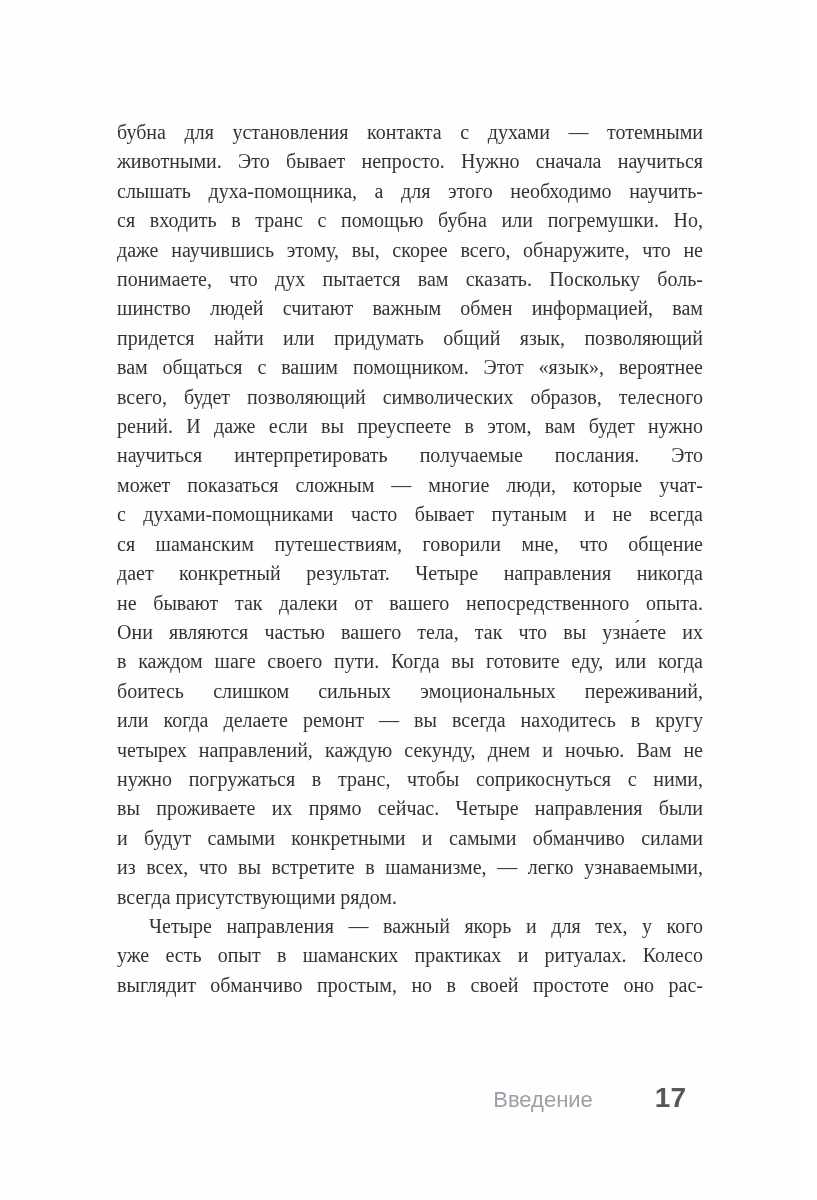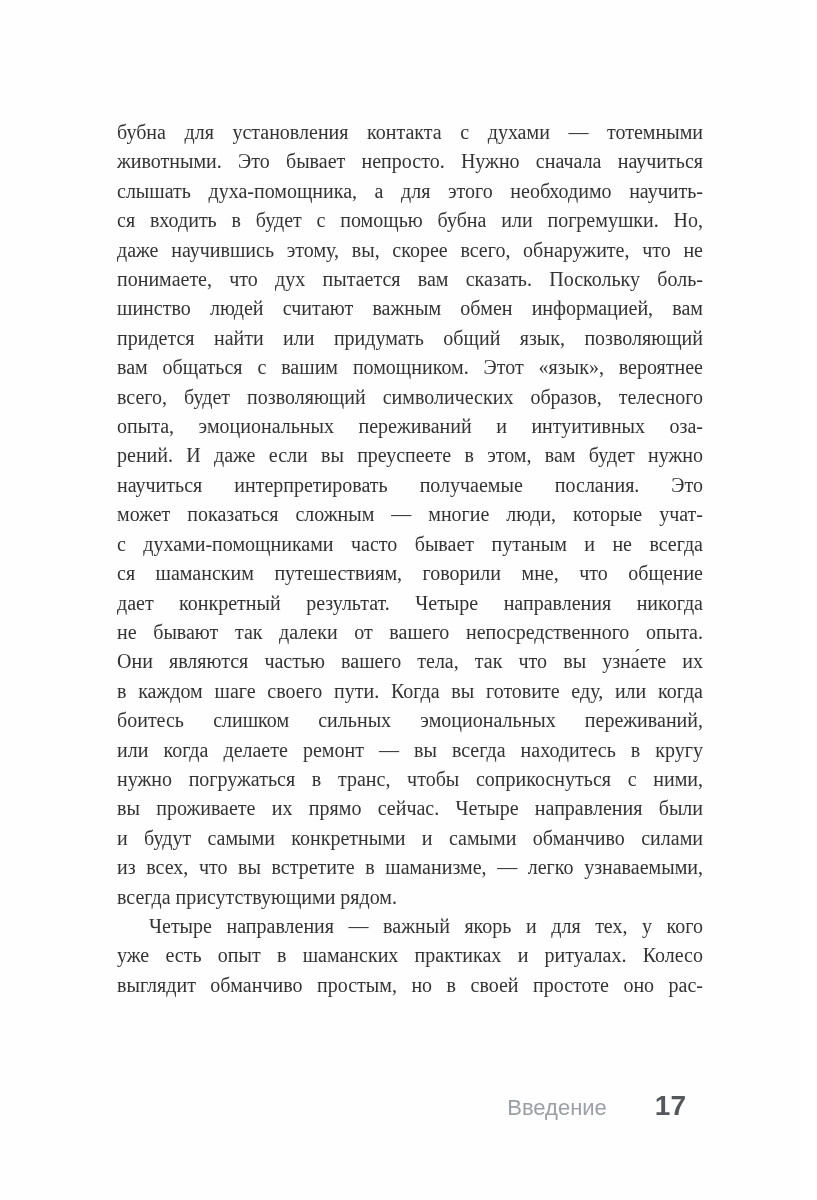"ся входить в будет с" div.text-line { text: будет -> транс }
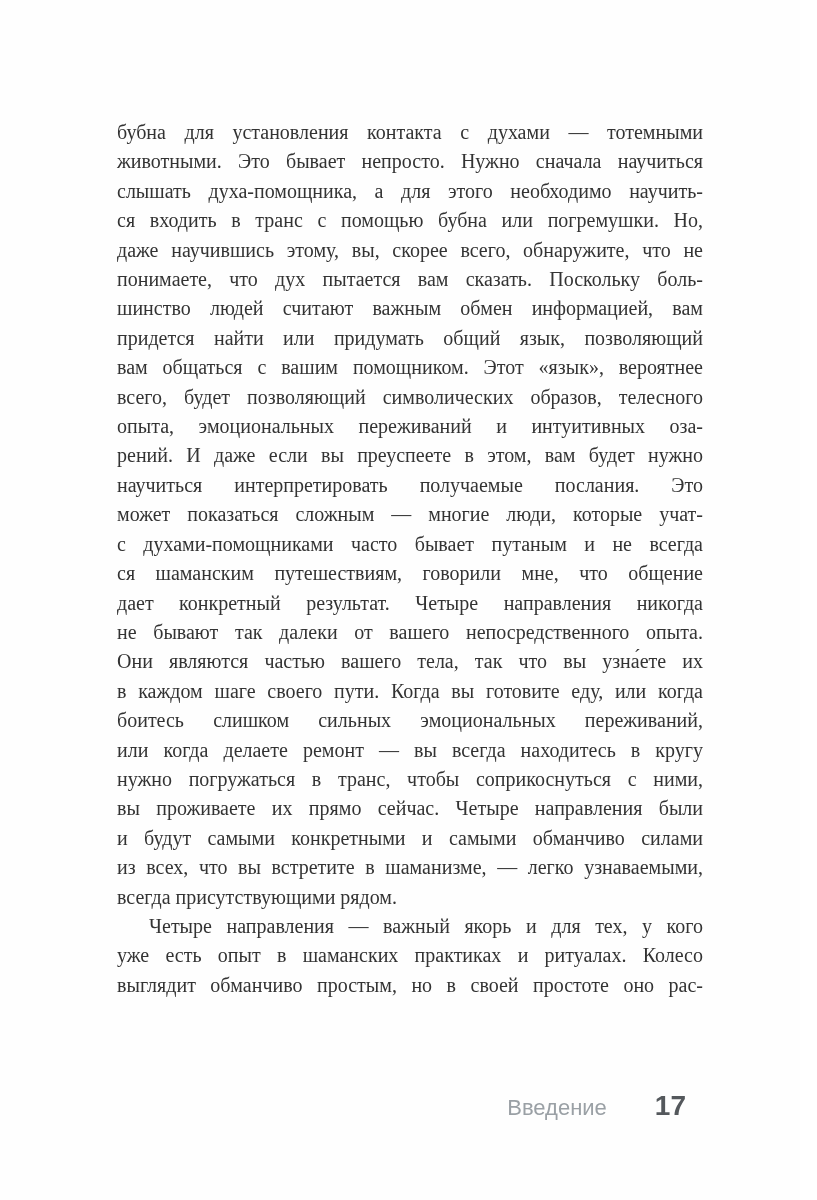"опыта, эмоциональных переживаний и" div.text-line { html: <div>опыта, эмоциональных переживаний и интуитивных оза-</div> -> none }
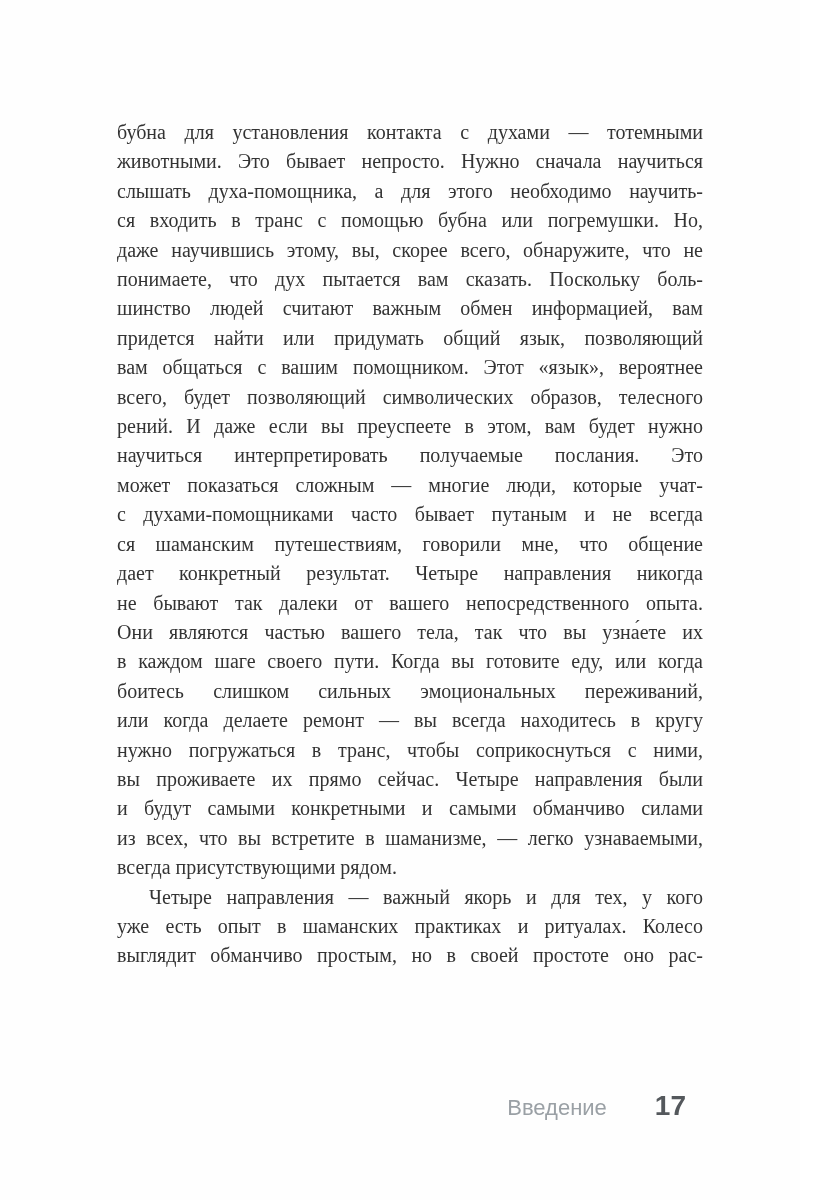"четырех направлений, каждую секунду," div.text-line { html: none -> <div>четырех направлений, каждую секунду, днем и ночью. Вам не</div> }
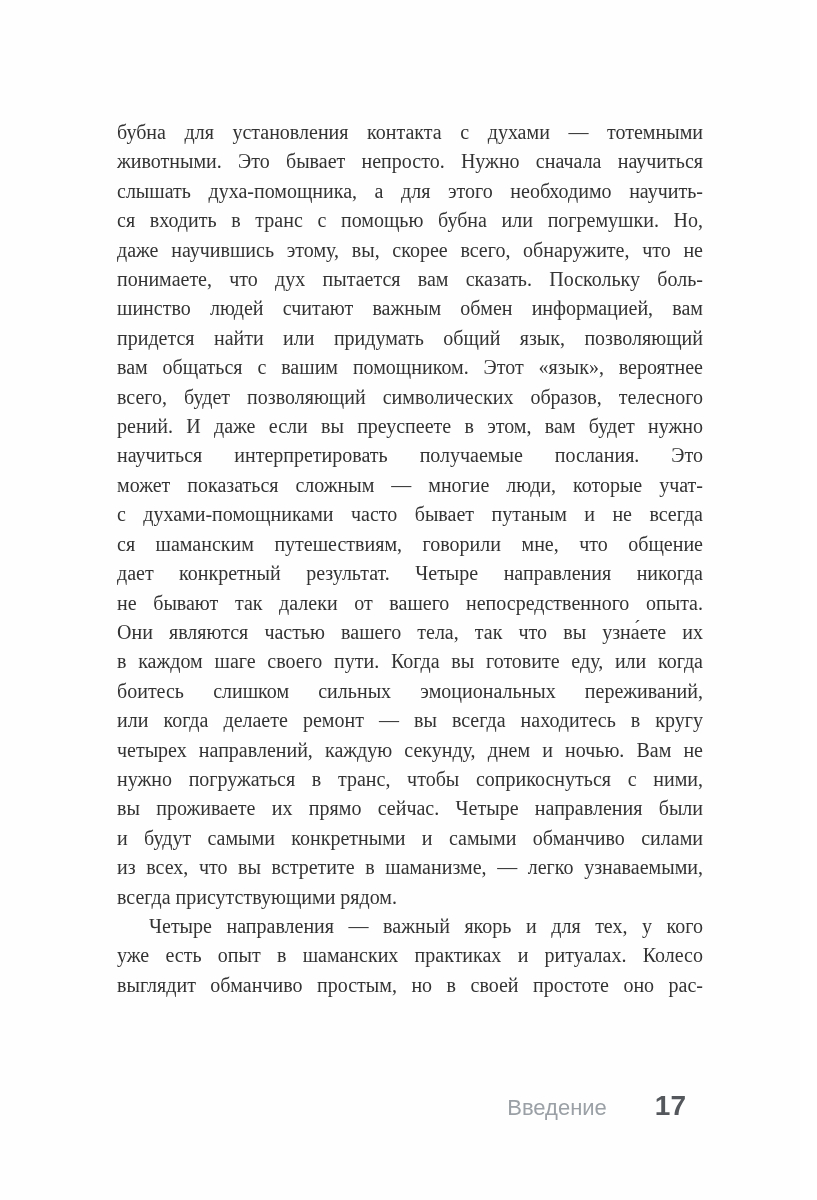"Введение" .page-footer { gap: 48px -> 62px; margin-top: 8px -> none }
